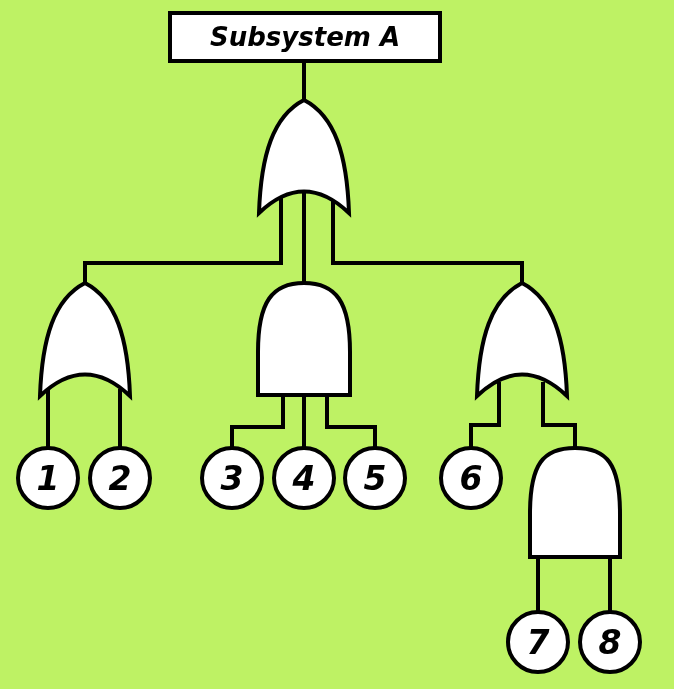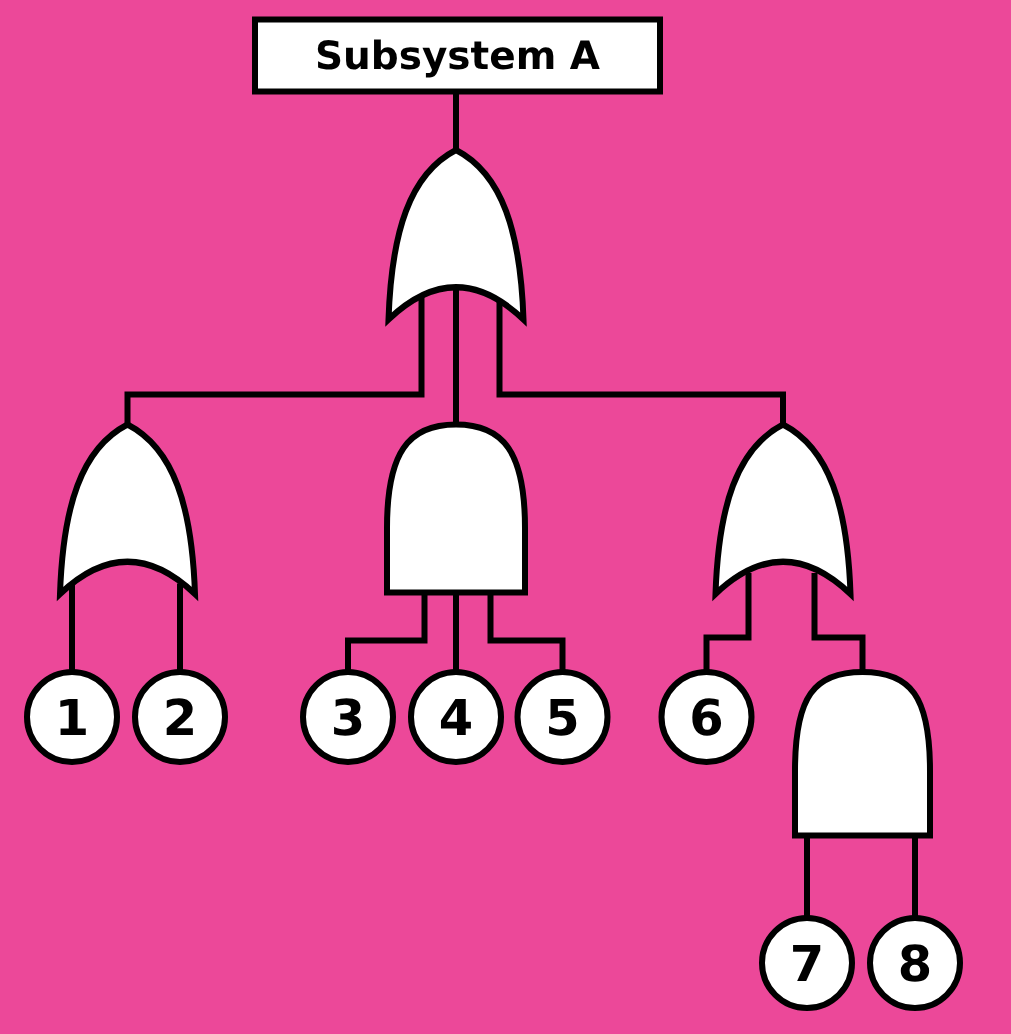"Subsystem A" .stage { background: #ec4899 -> #bef264; font-style: none -> italic }
